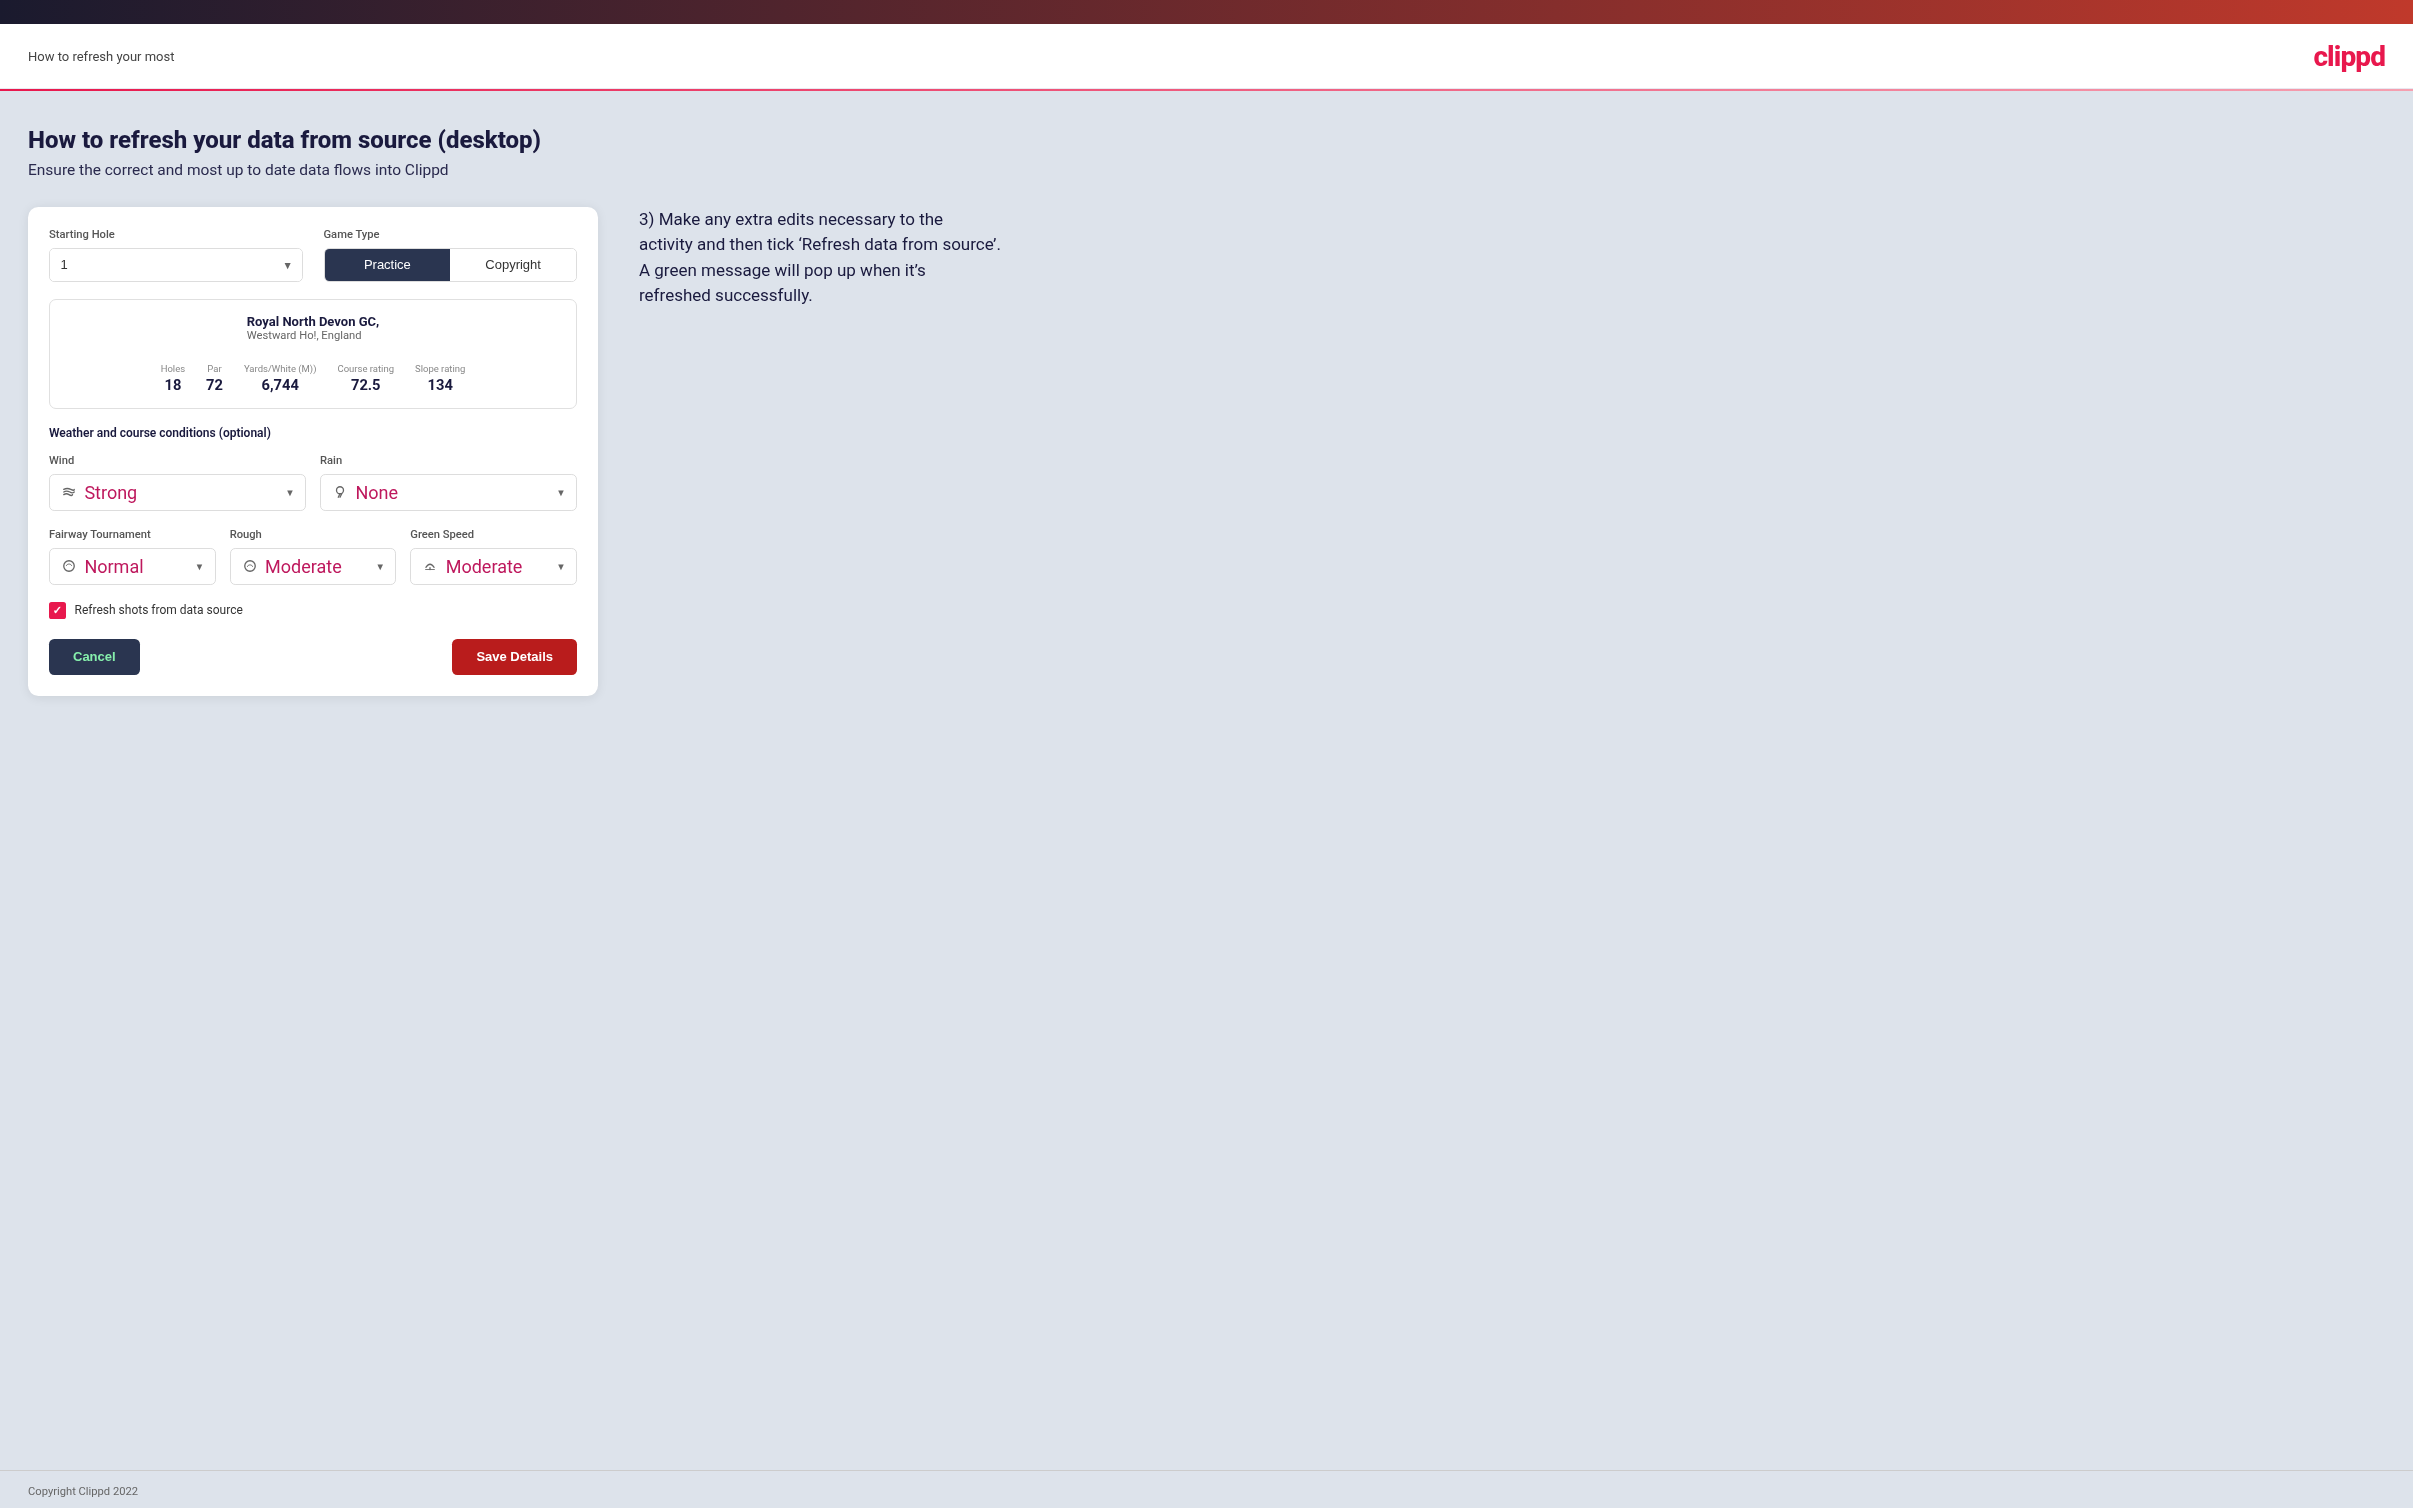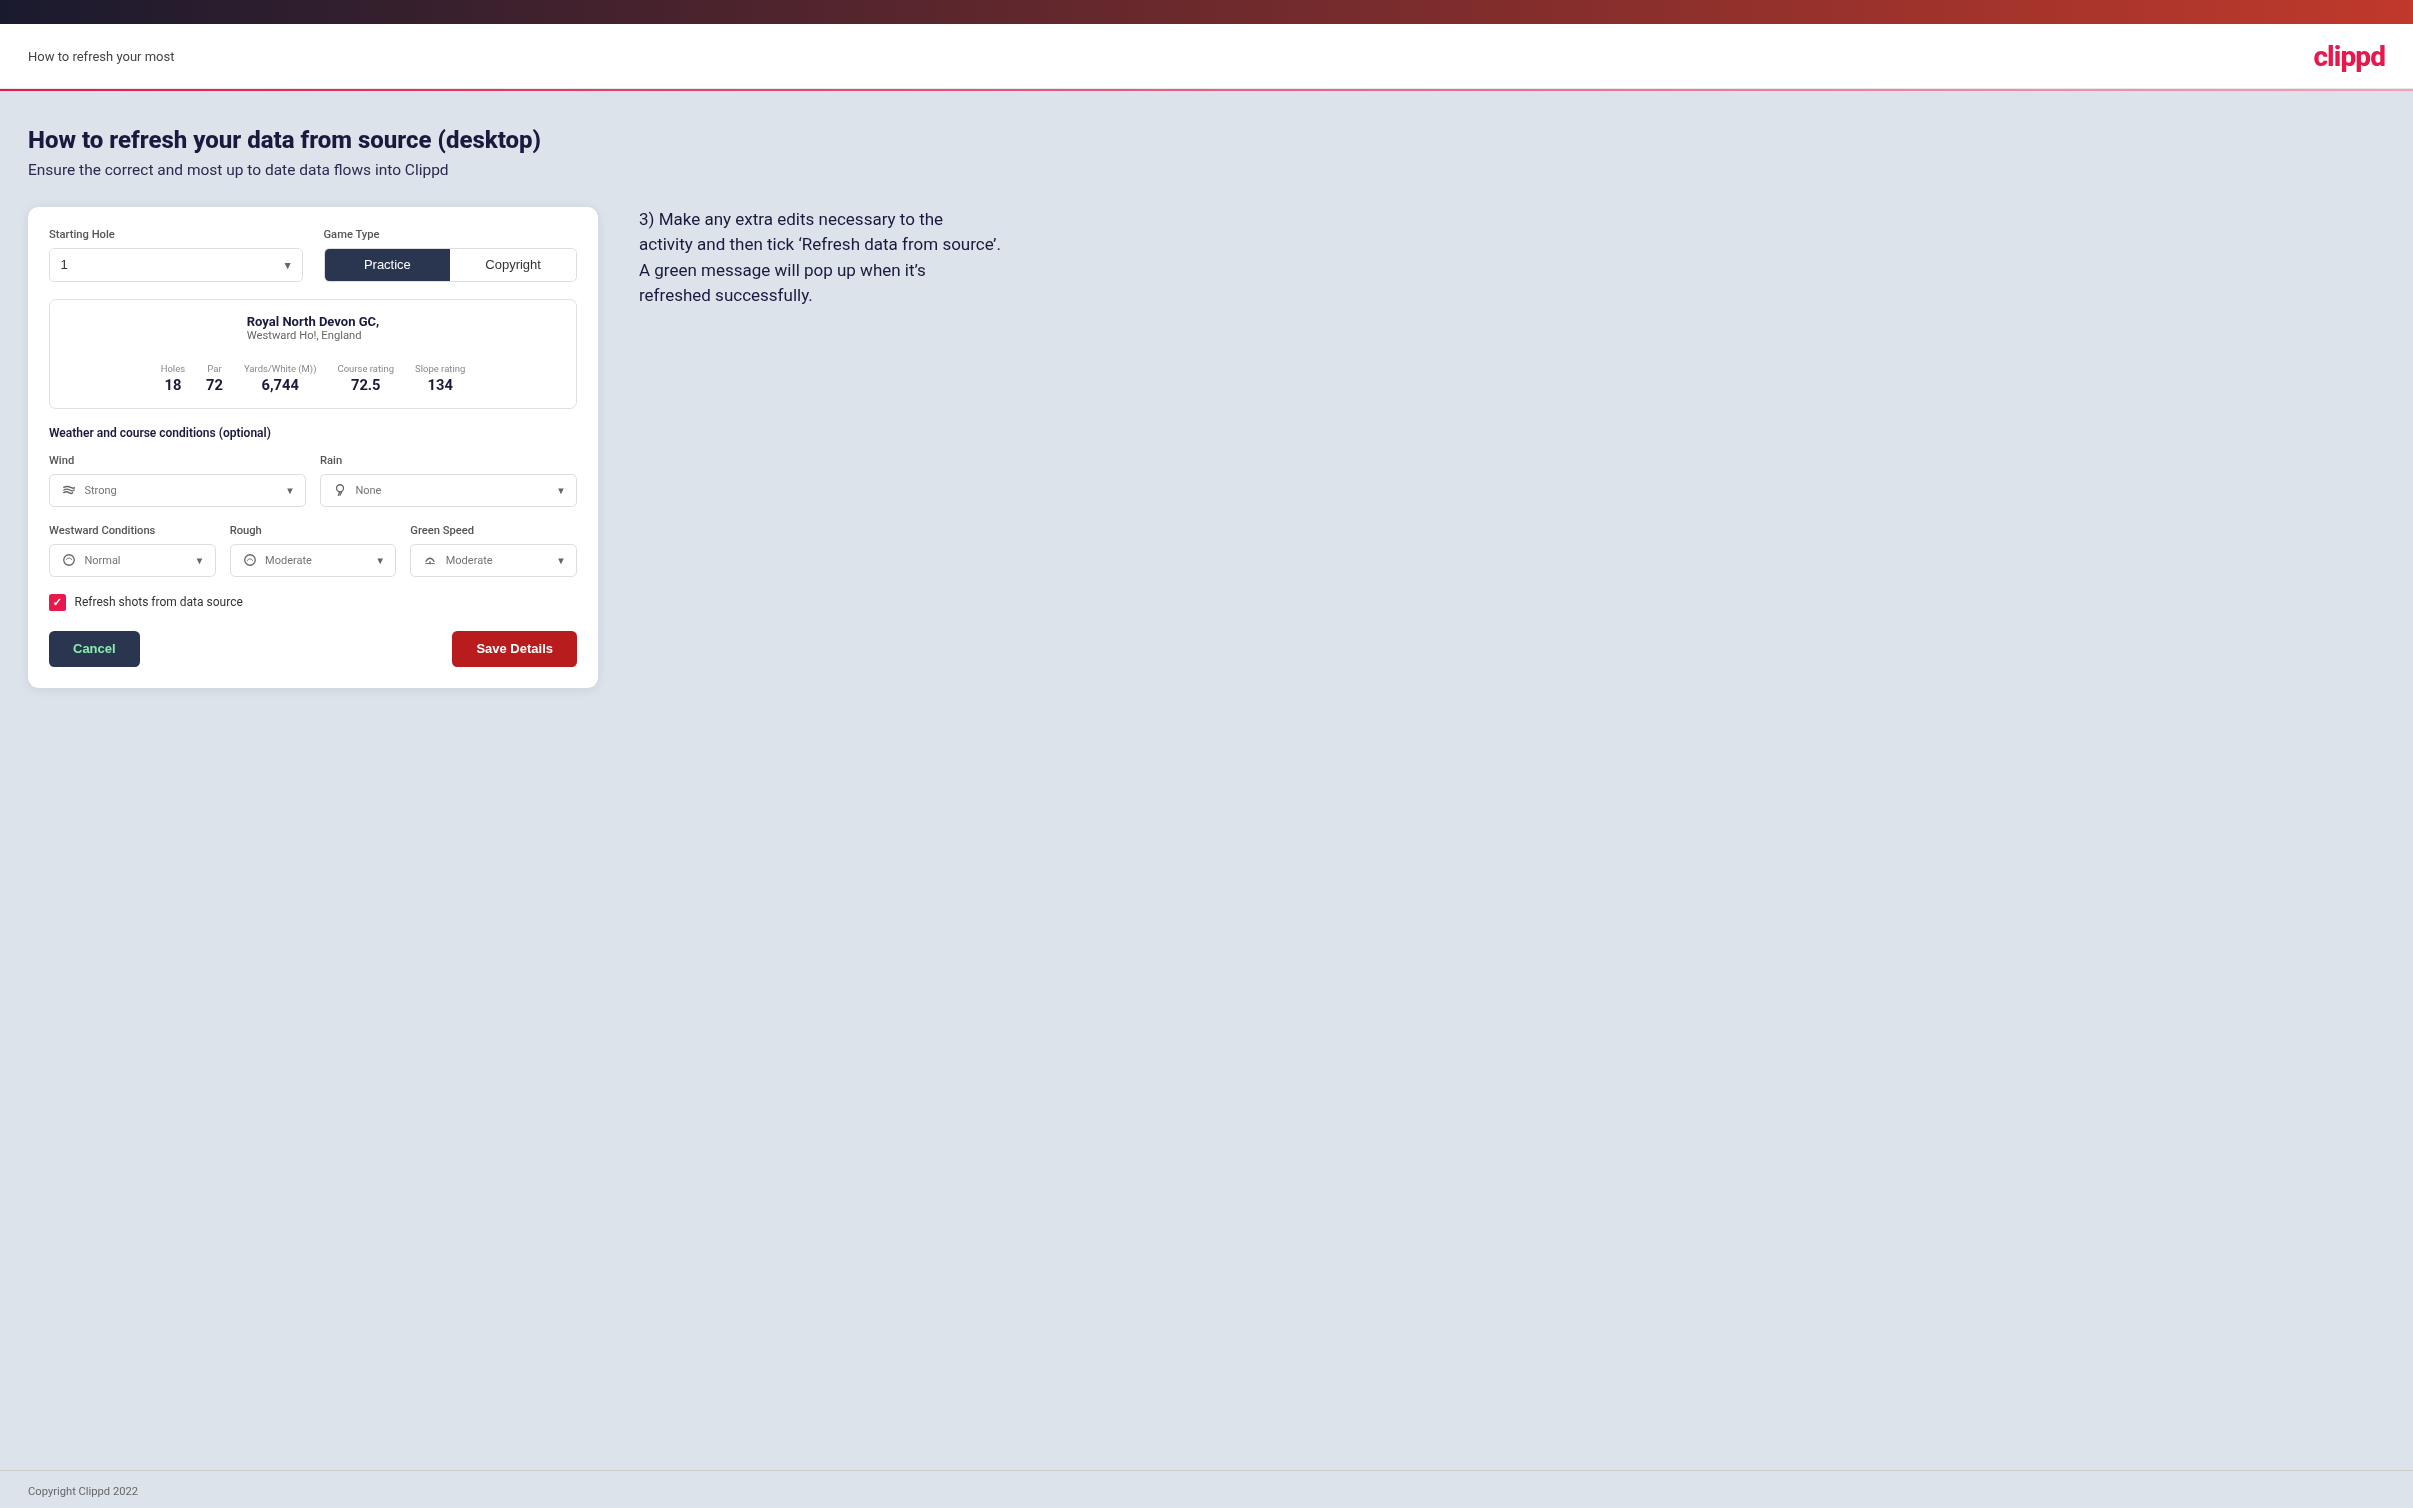"Strong" .dropdown-text { color: #737373 -> #be185d; font-size: 11px -> 18px }
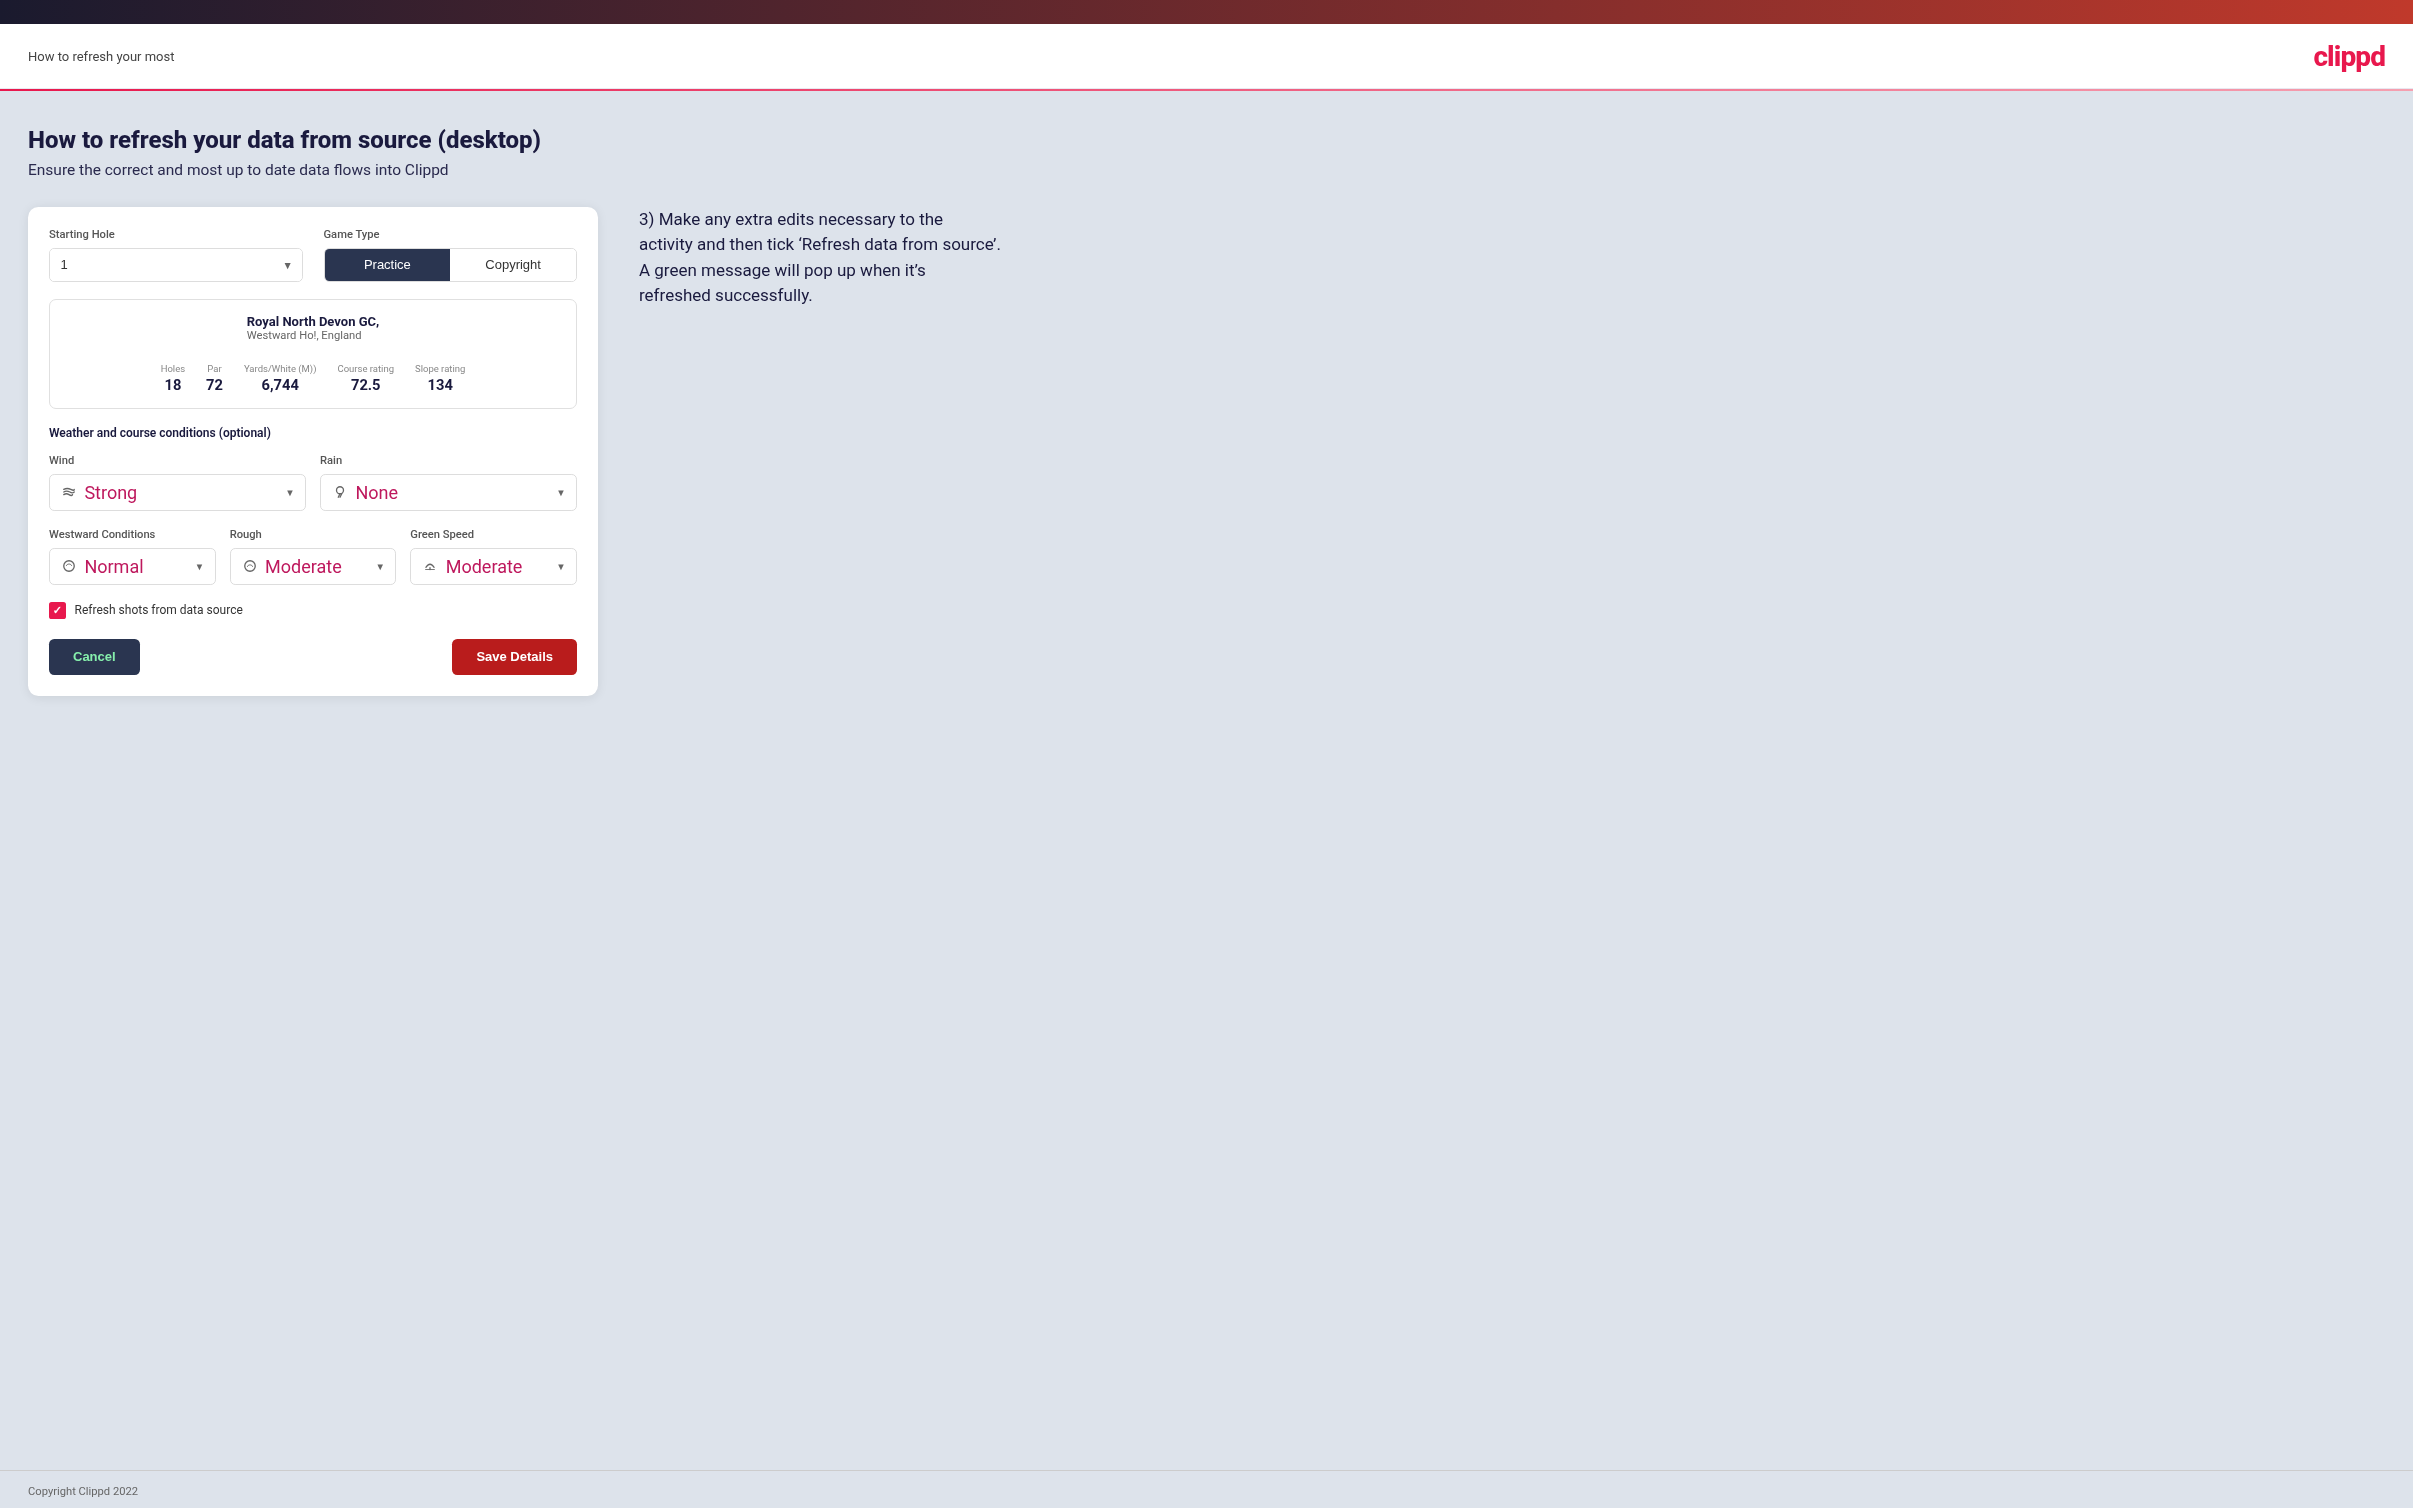"Westward Conditions" label.form-label { text: Westward Conditions -> Fairway Tournament }
